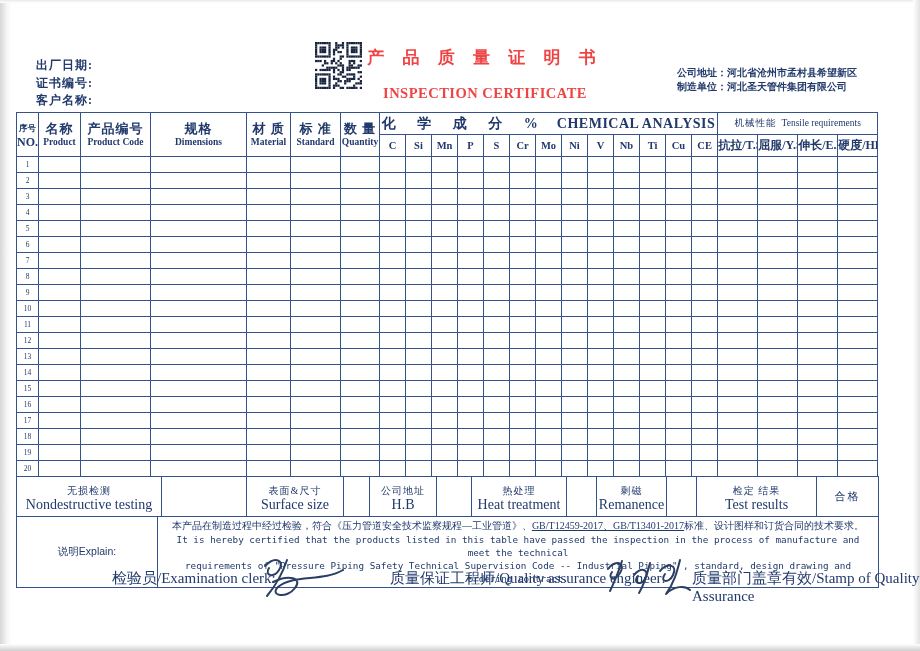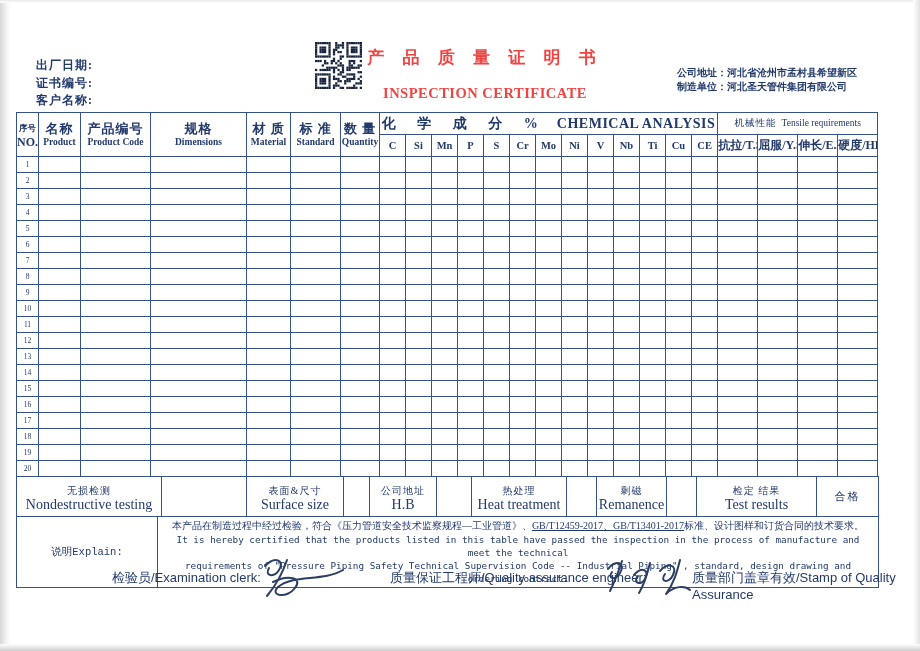"说明Explain:" .explain-label { font-family: Liberation Mono, monospace -> Liberation Sans, sans-serif }
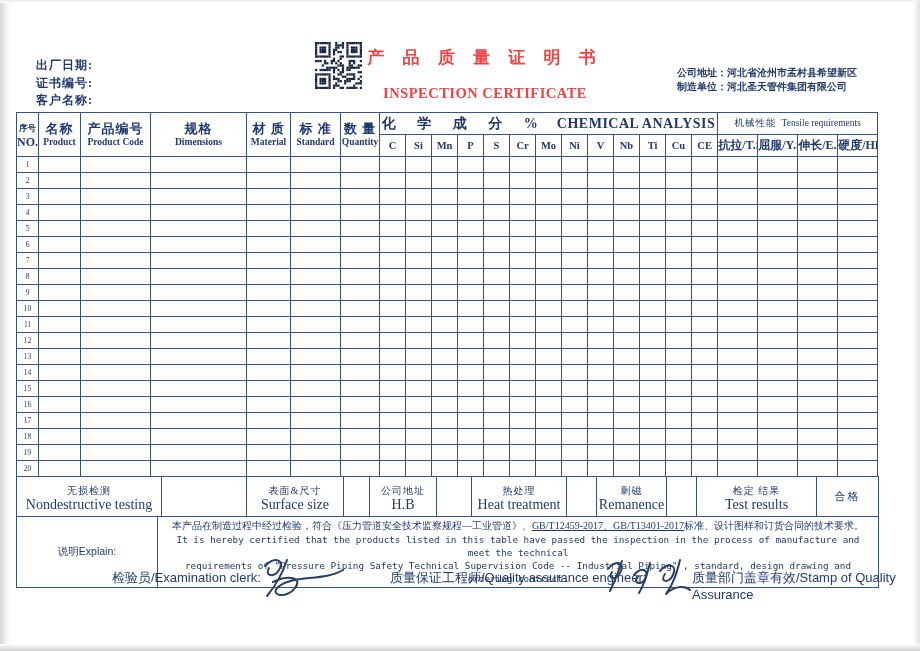"检验员/Examination clerk:" .footer-label { font-family: Liberation Sans, sans-serif -> Liberation Serif, serif; font-size: 13px -> 15px }
